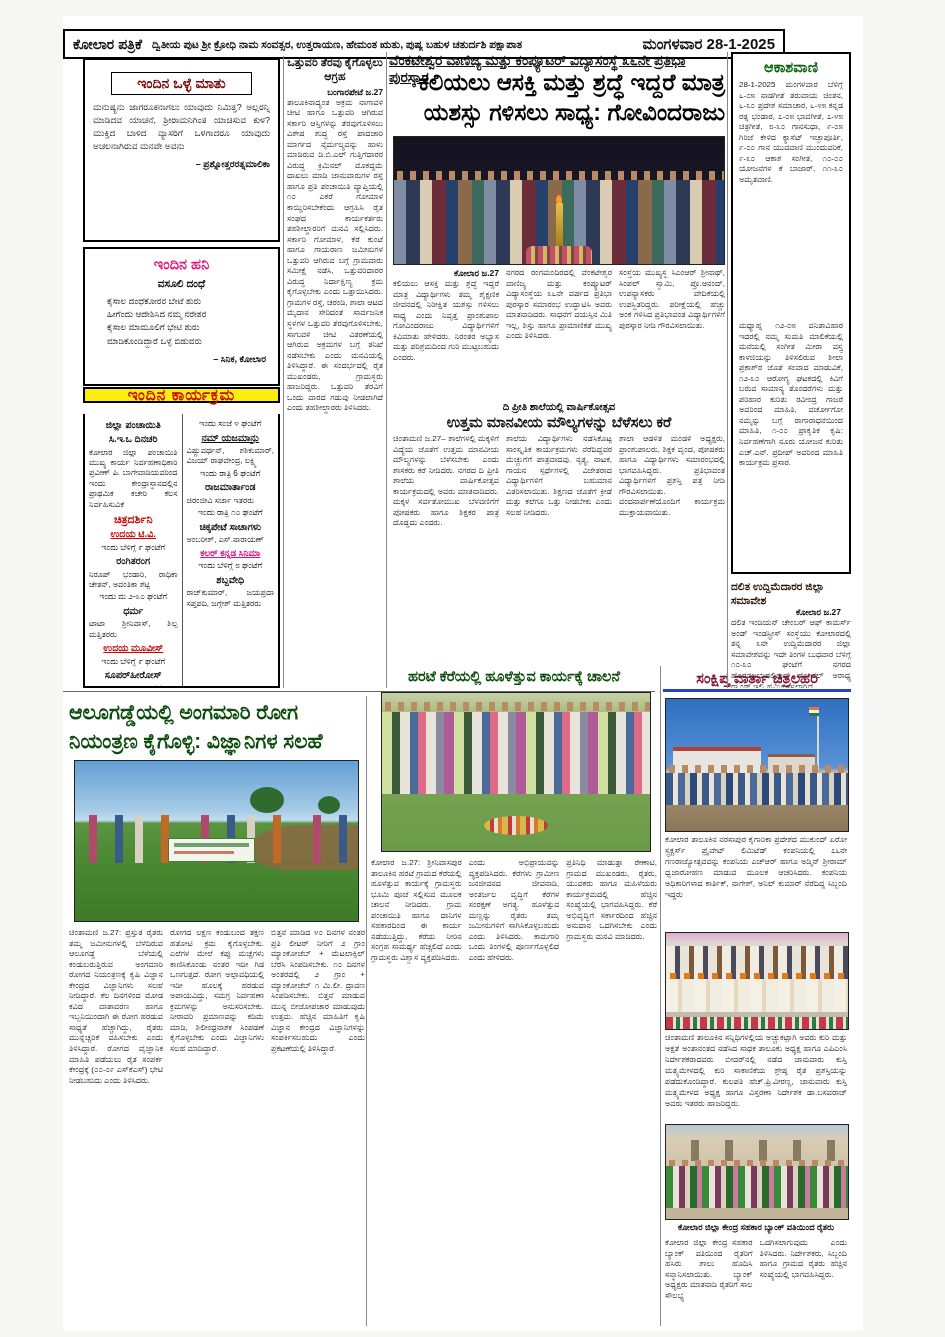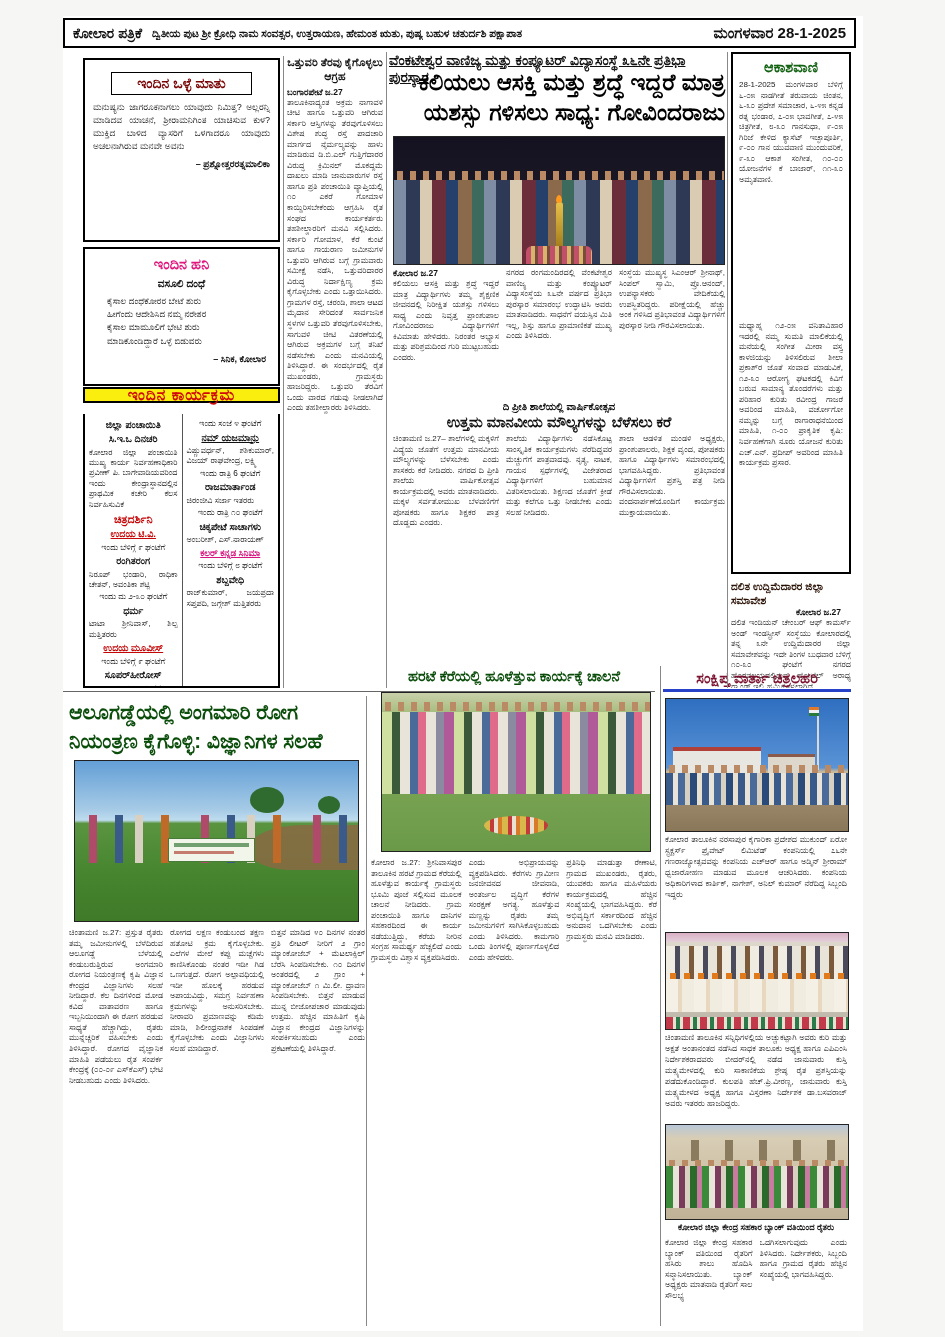"ಕೋಲಾರ ಪತ್ರಿಕೆ" .hdr { top: 2px -> 13px; width: 793px -> 722px }
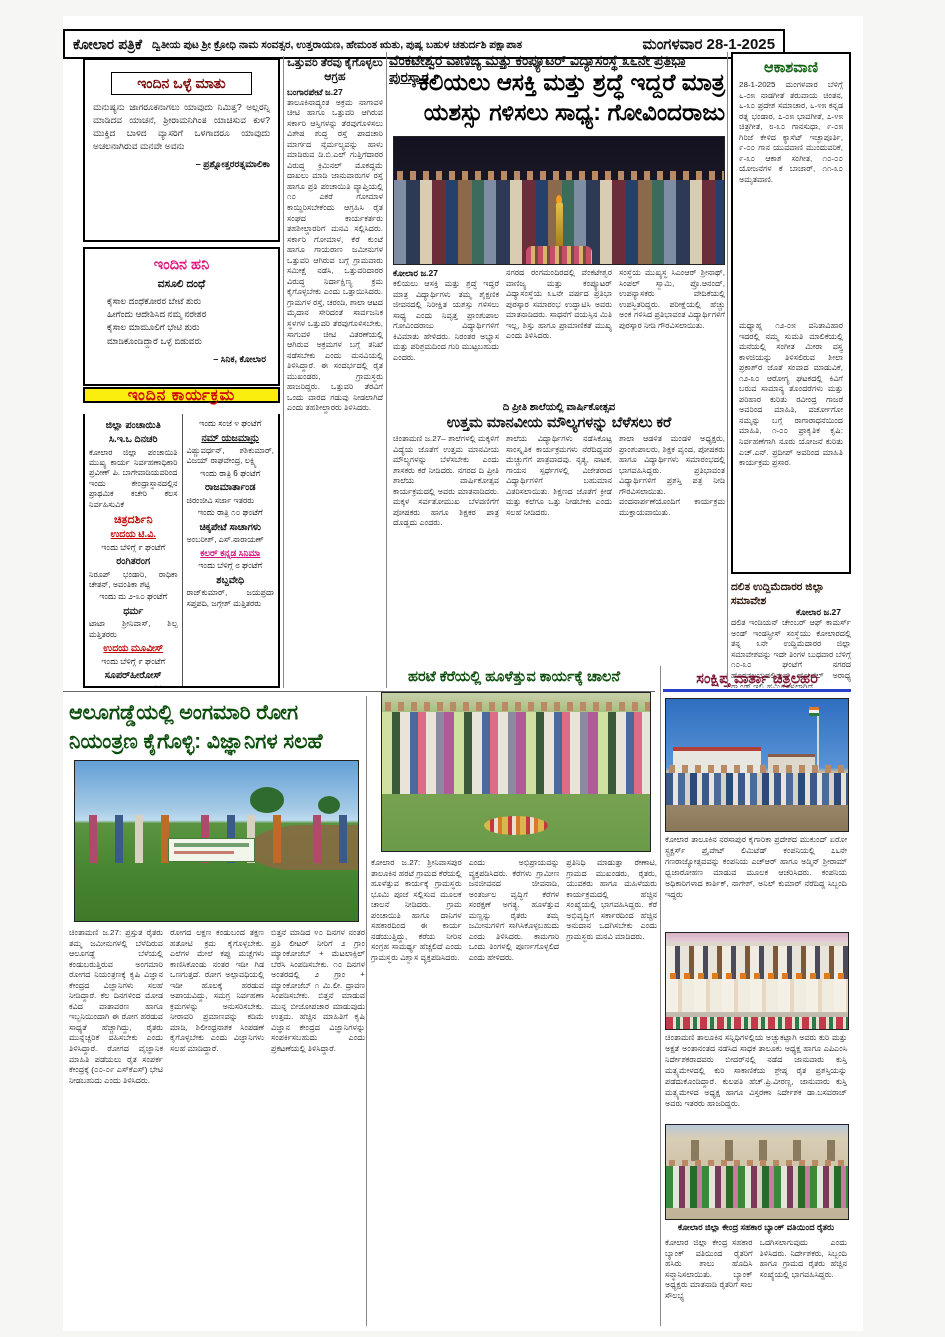"ಬಂಗಾರಪೇಟೆ ಜ.27" .dl { text-align: left -> right }
